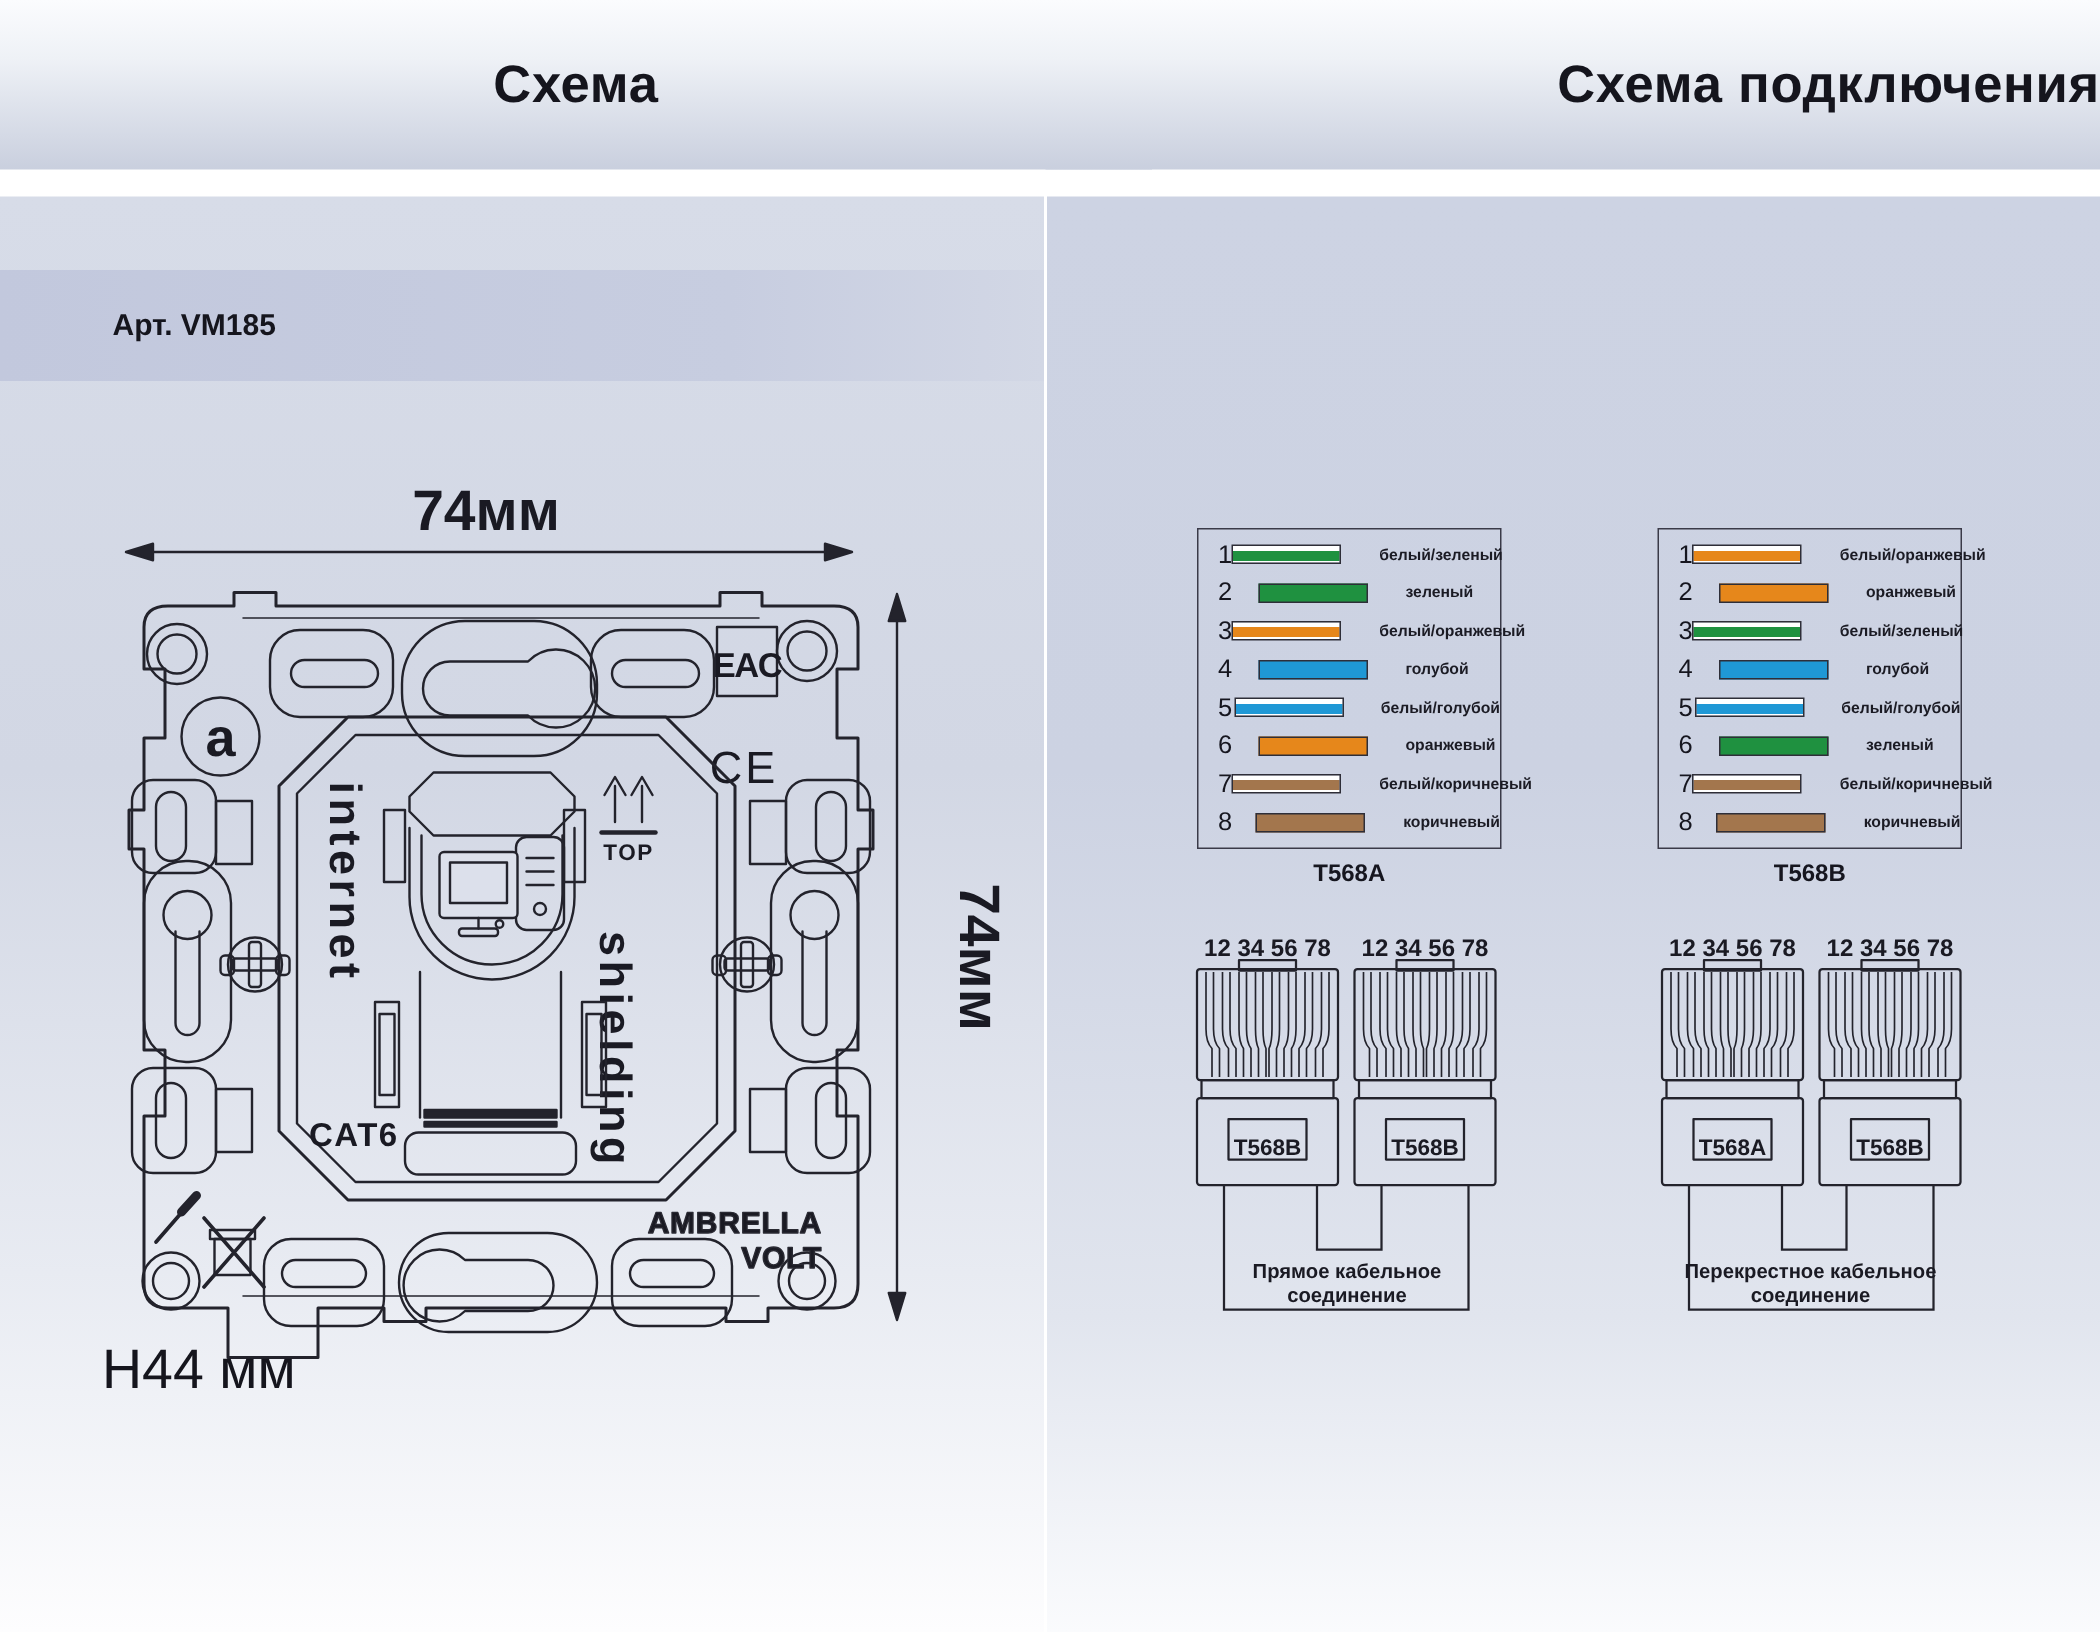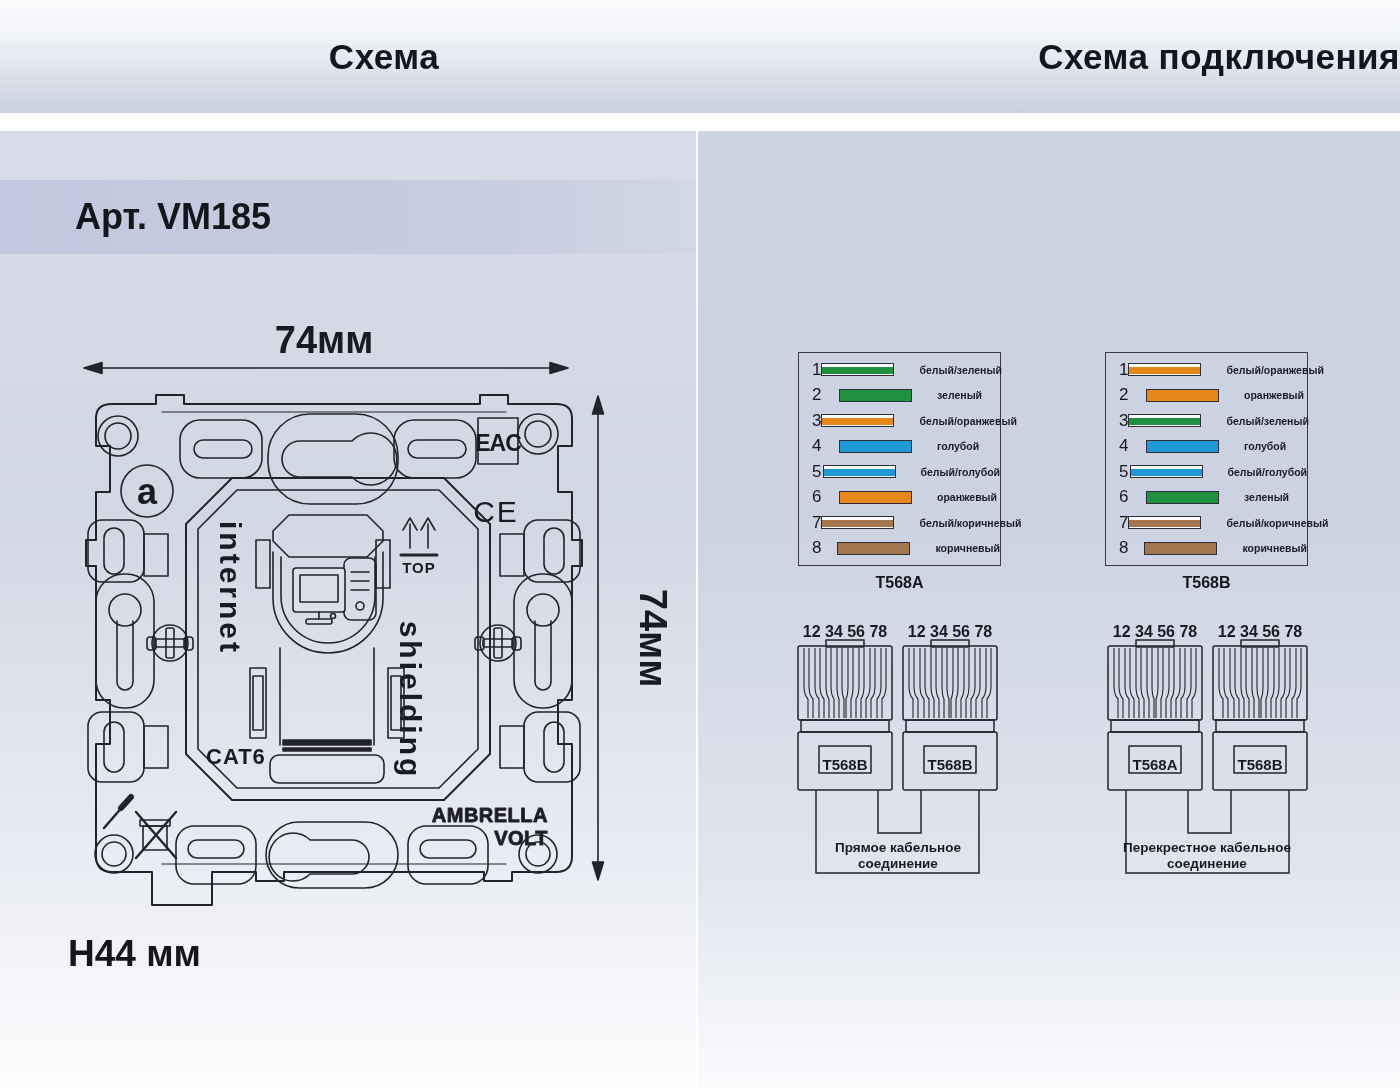"Арт. VM185" .art-band span { font-size: 36px -> 20px }
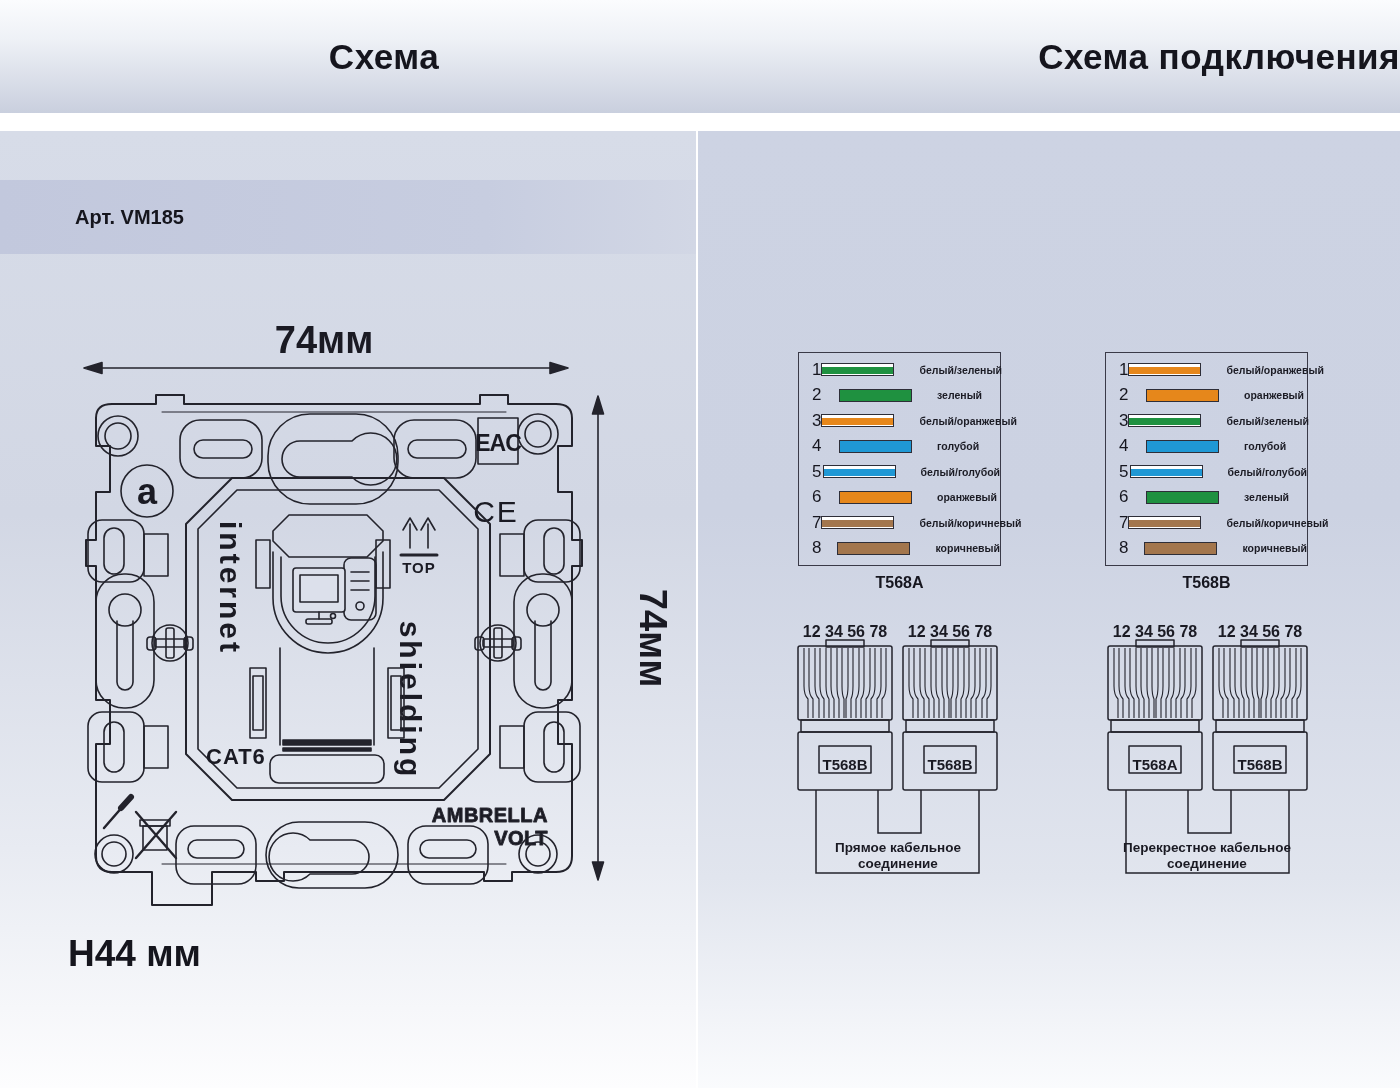"Н44 мм" .h44 { font-weight: 700 -> 400; top: 933px -> 892px }
